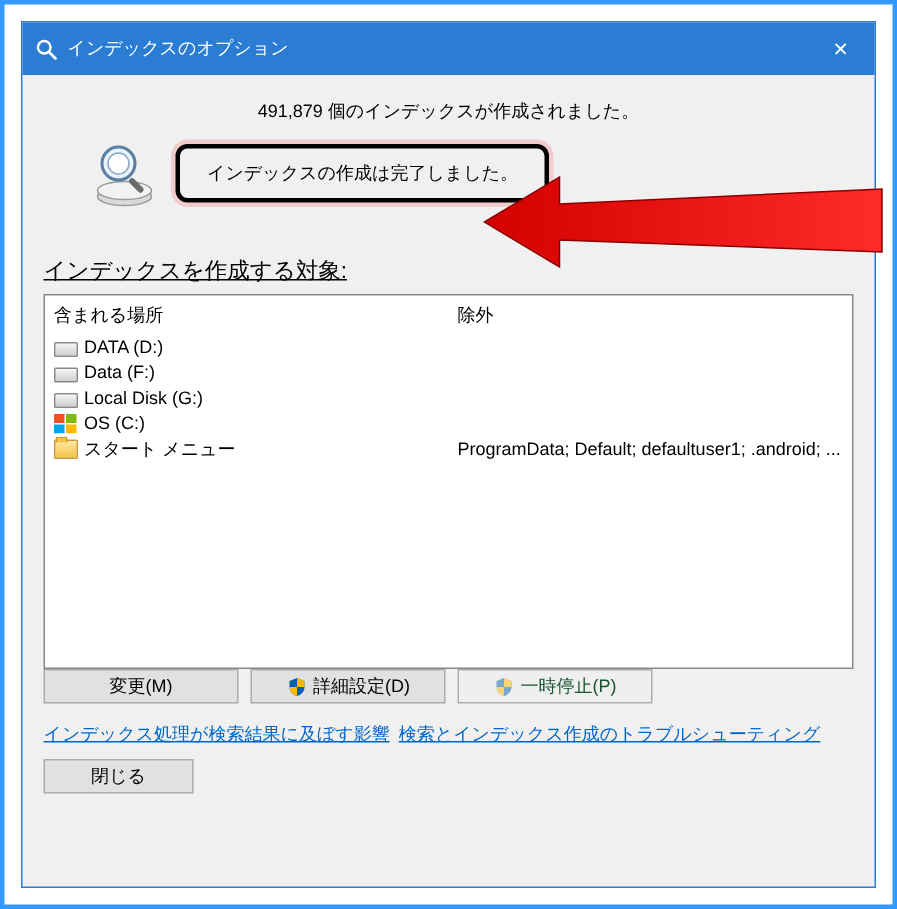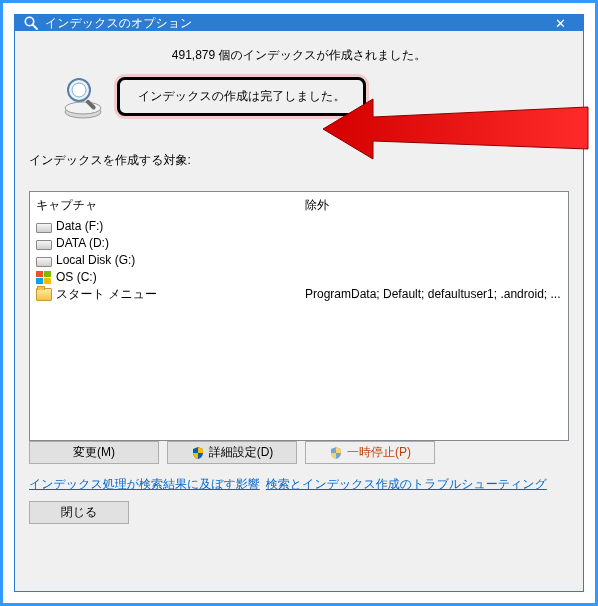"インデックスのオプション" .titlebar { height: 16px -> 35px }
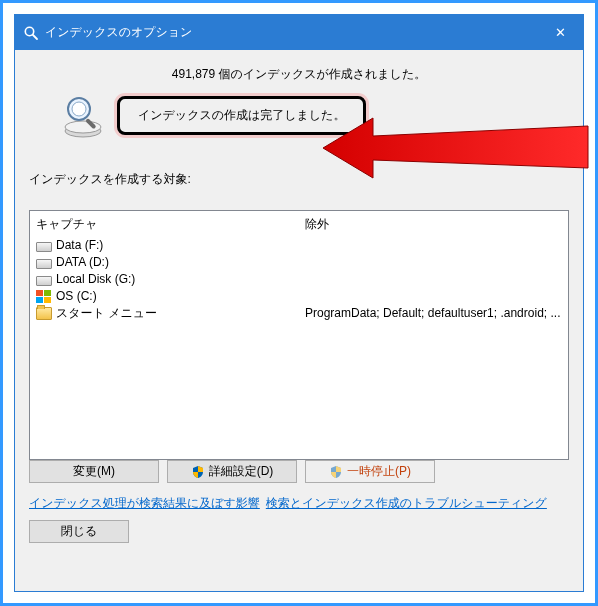"インデックスを作成する対象:" .section-label { font-size: 12px -> 15px; margin-bottom: 22px -> 6px; text-decoration: none -> underline }
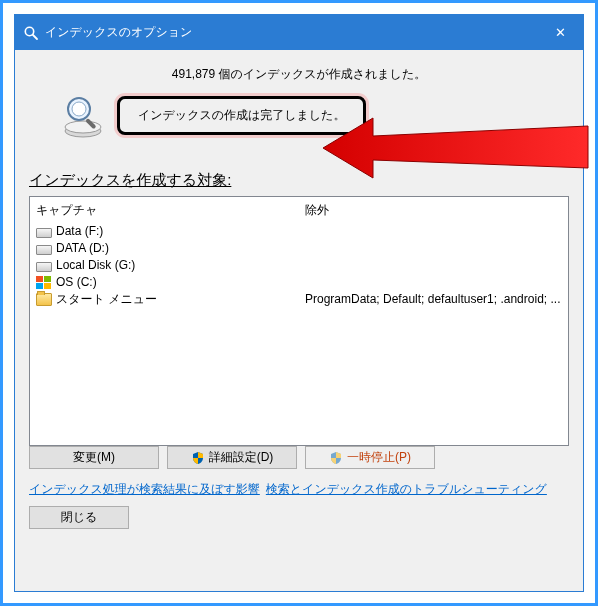"キャプチャ" div.col-header { text: キャプチャ -> 含まれる場所 }
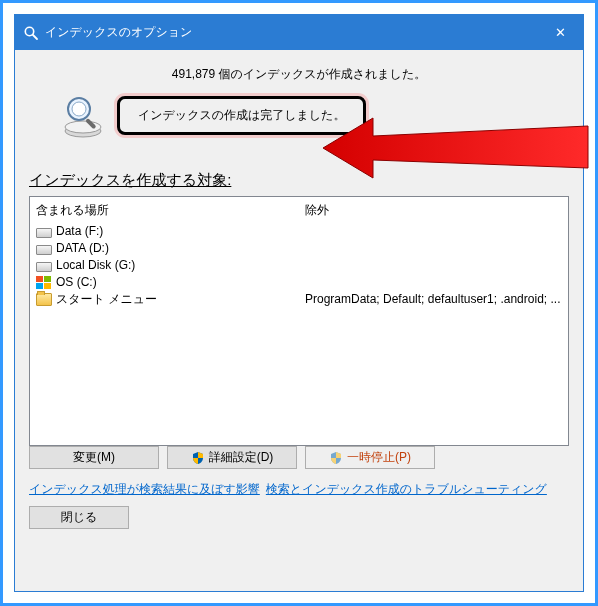"Data (F:)" div.row { order: before "DATA (D:)" -> after "DATA (D:)" }
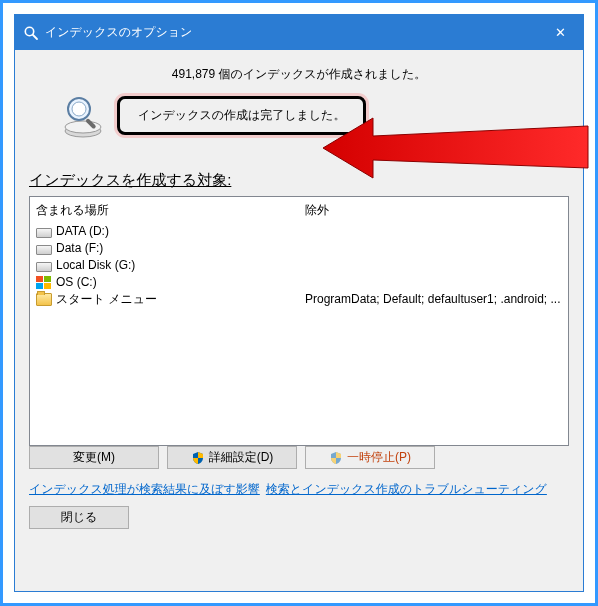"一時停止(P)" .btn.disabled { color: #c2410c -> #14532d }
